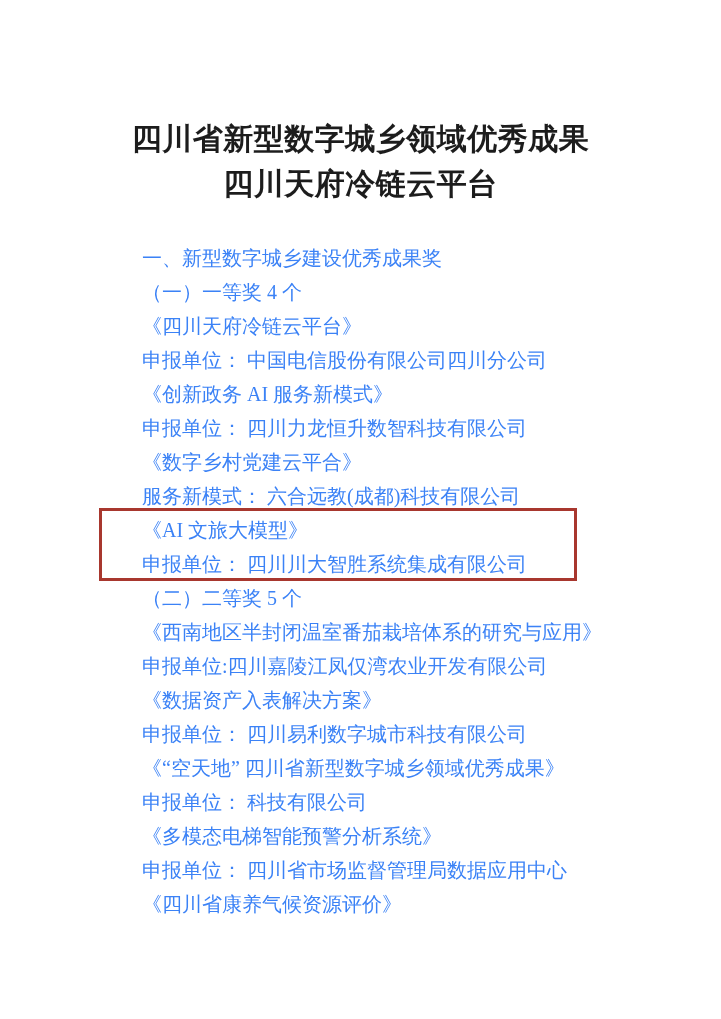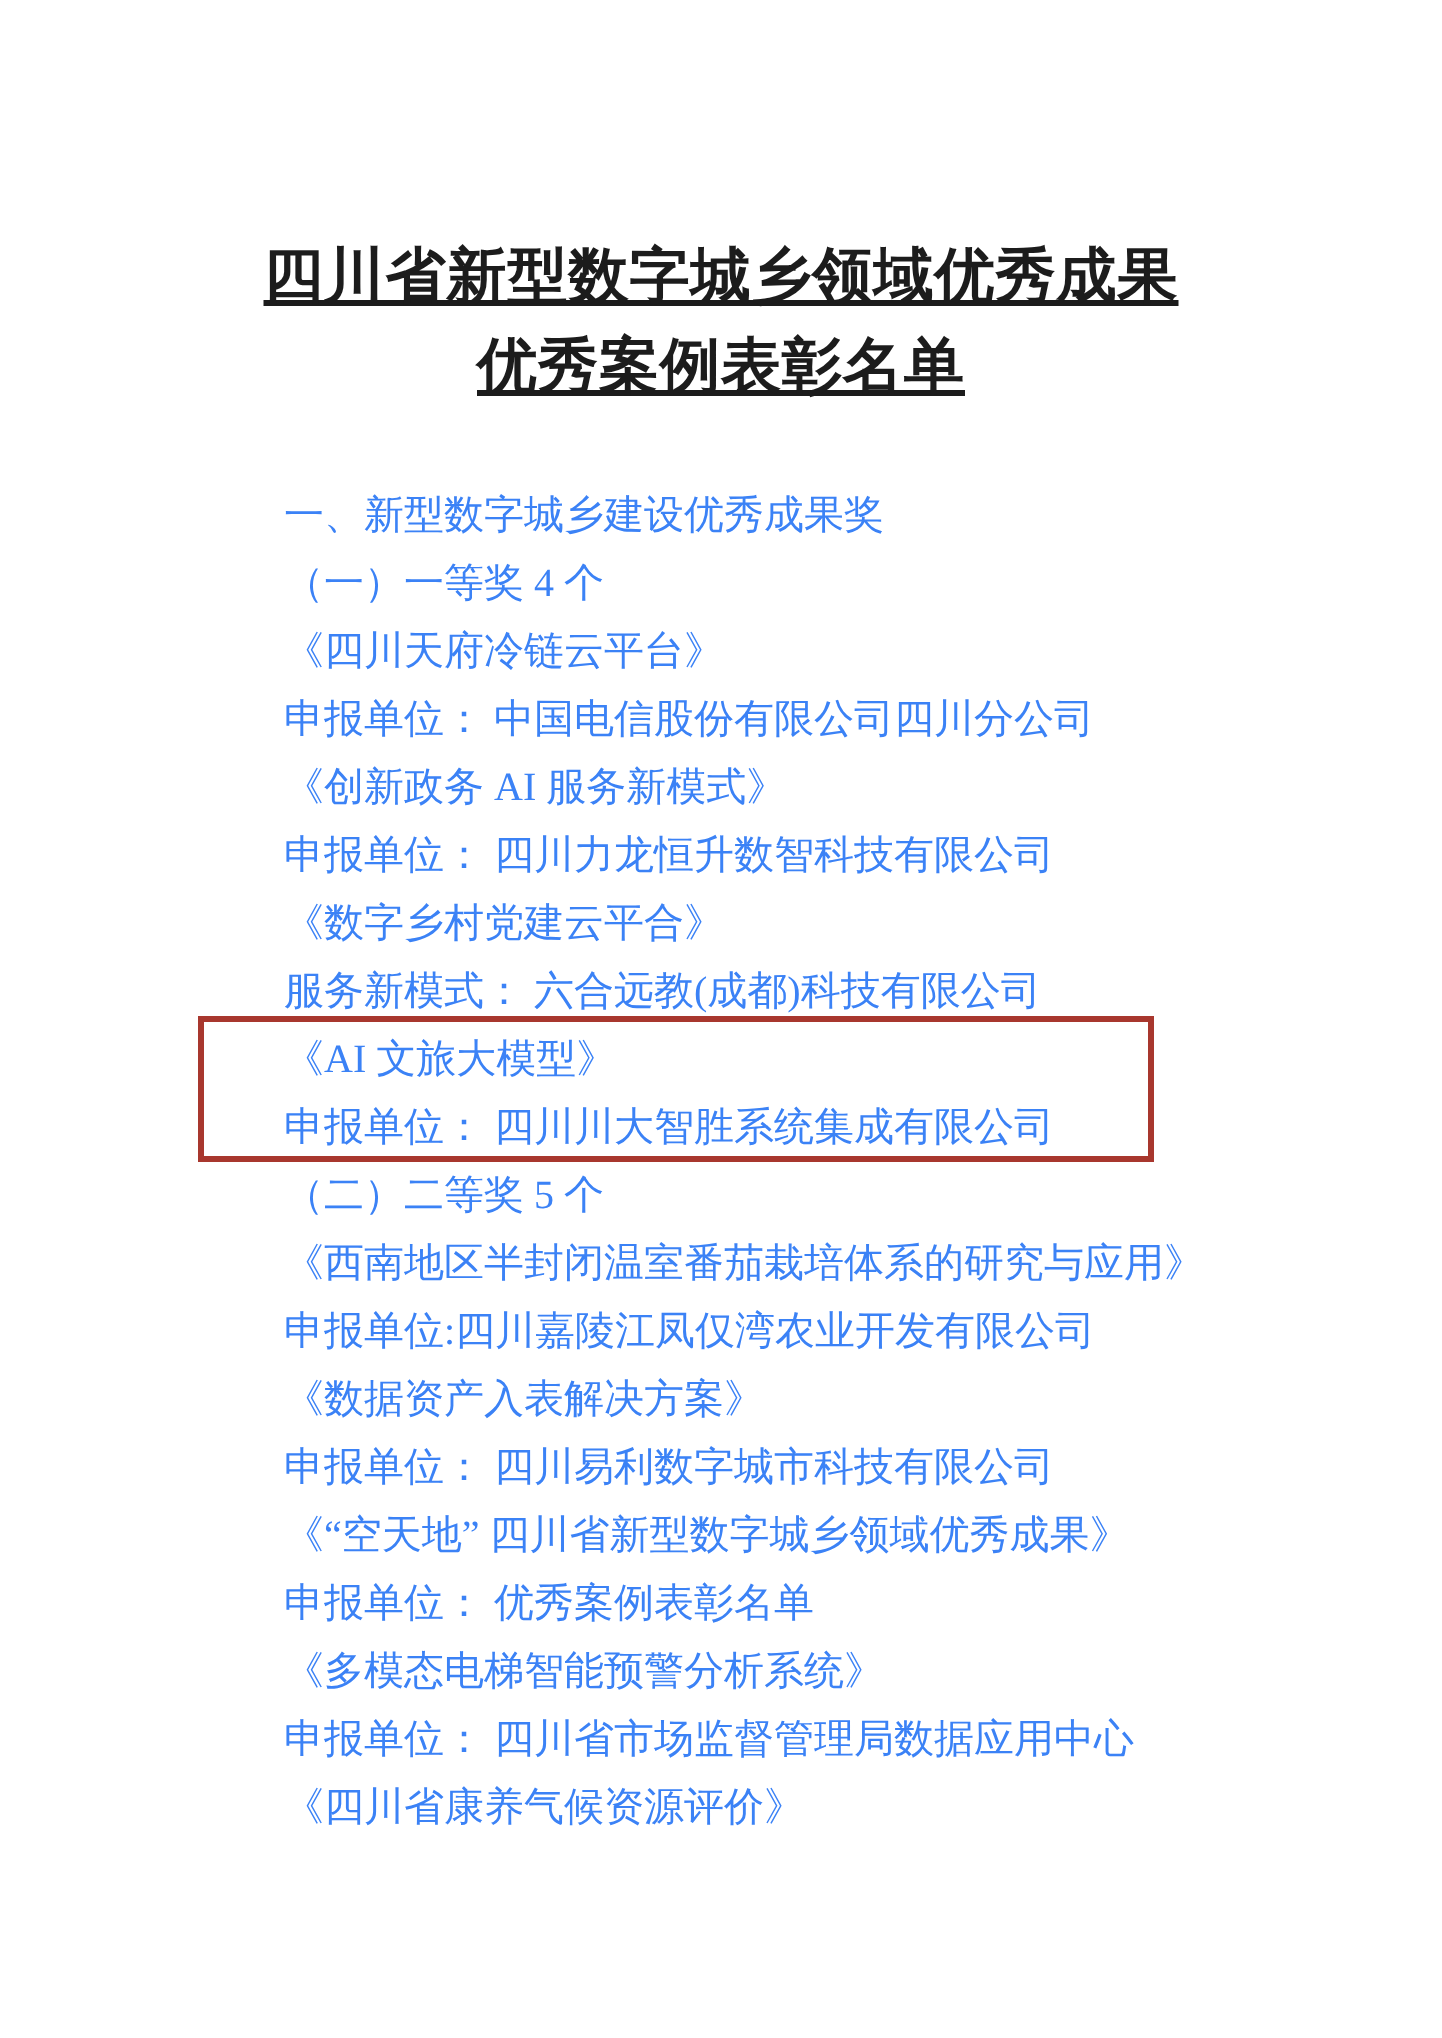"四川省新型数字城乡领域优秀成果" .doc-title { text-decoration: underline -> none }
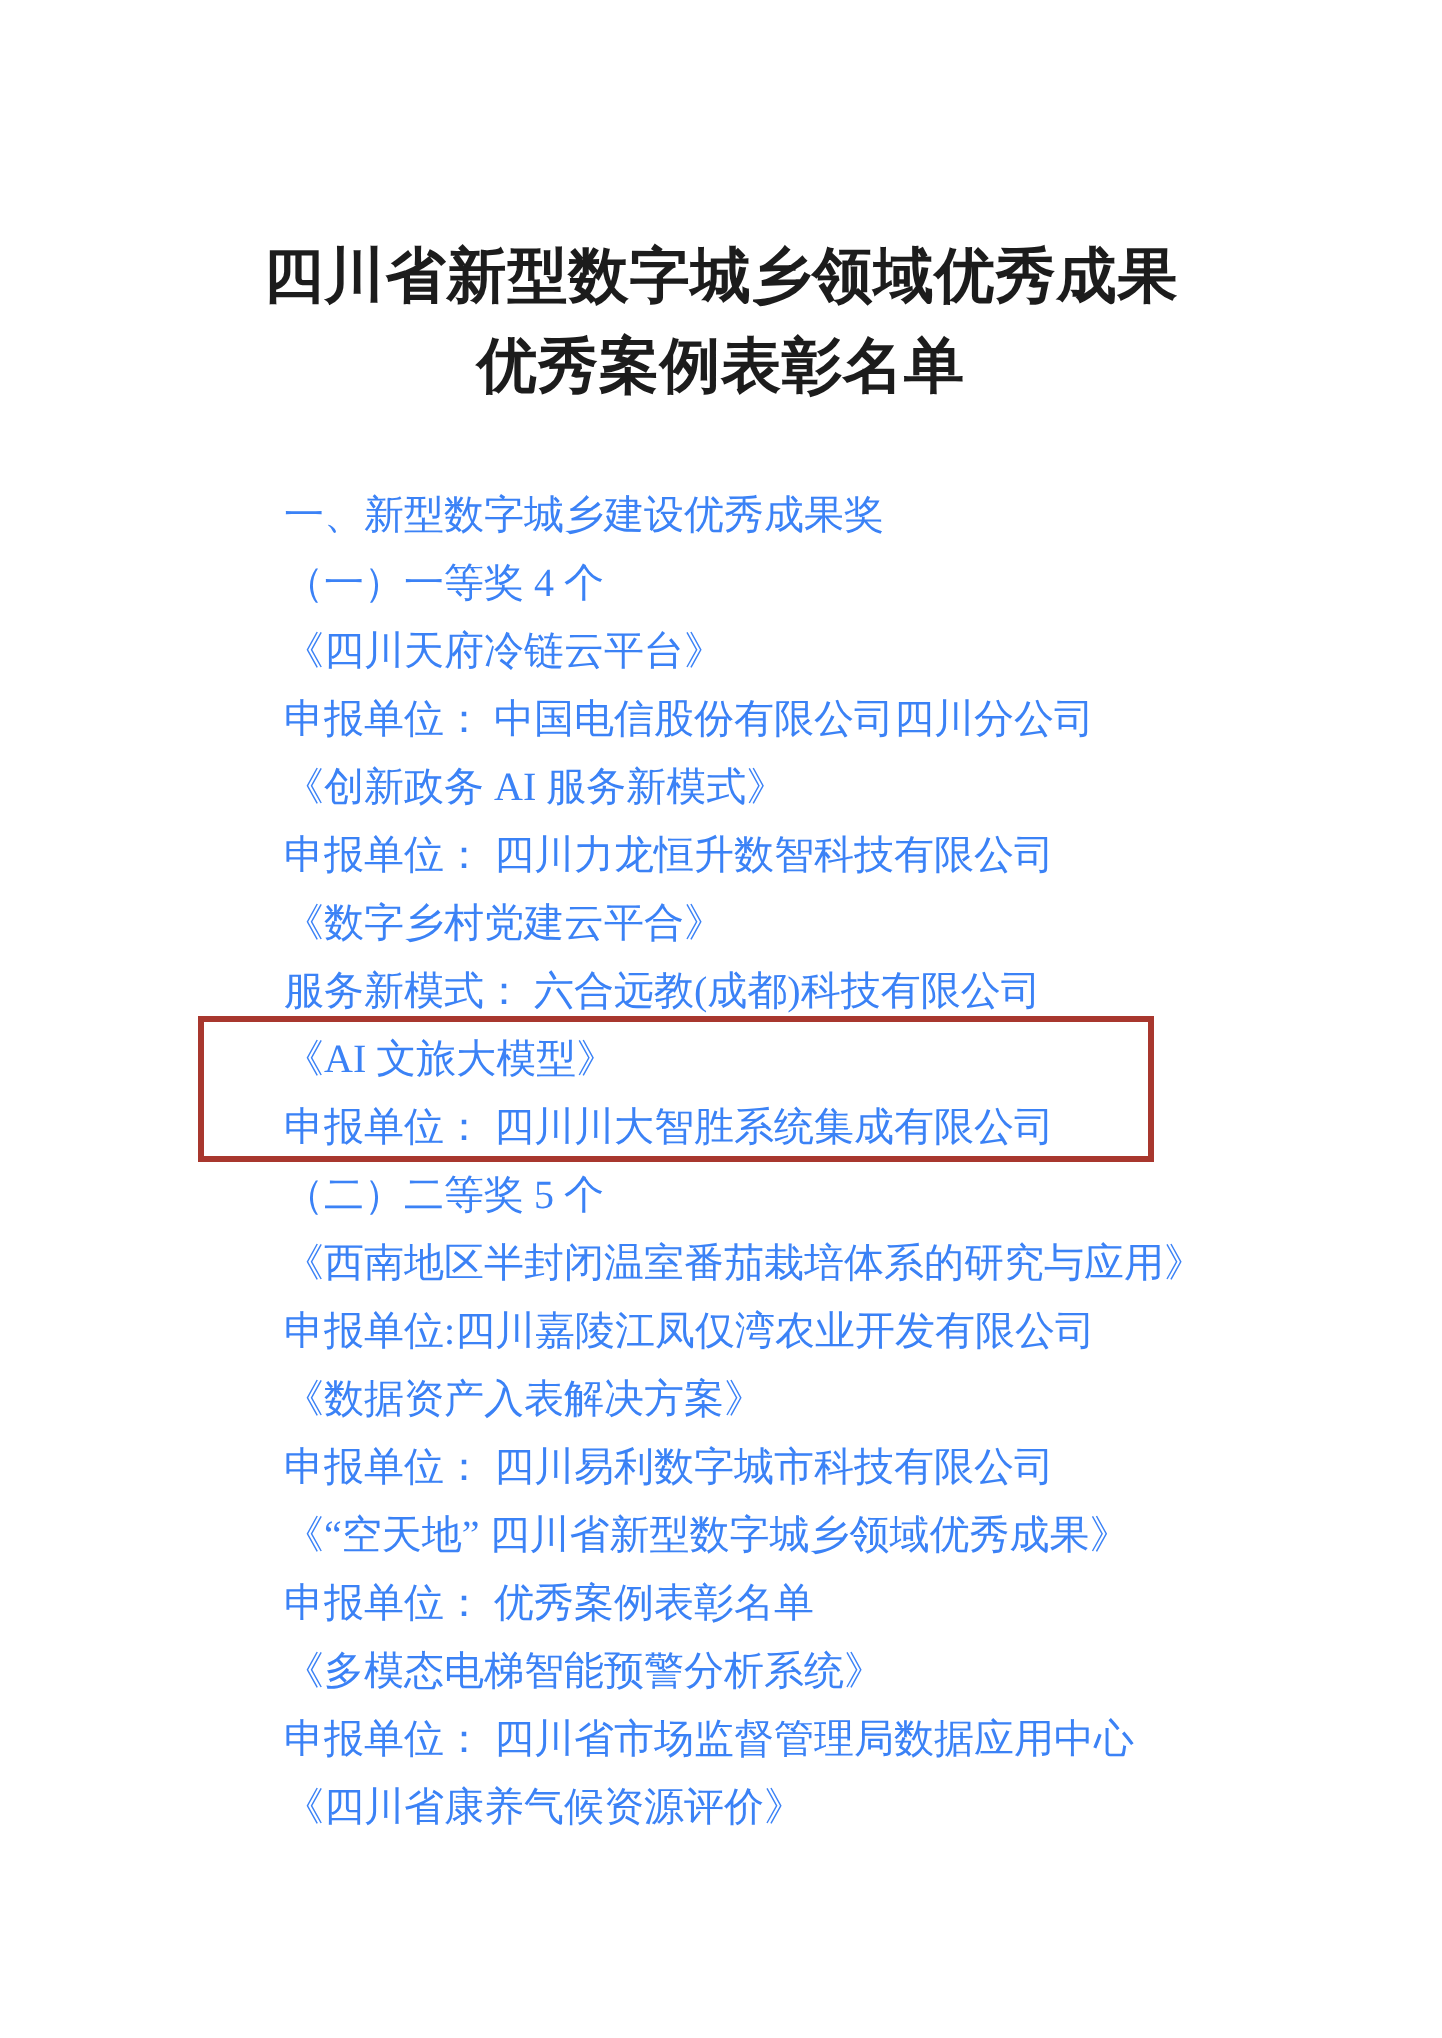"优秀案例表彰名单" span.tline { text: 优秀案例表彰名单 -> 四川天府冷链云平台 }
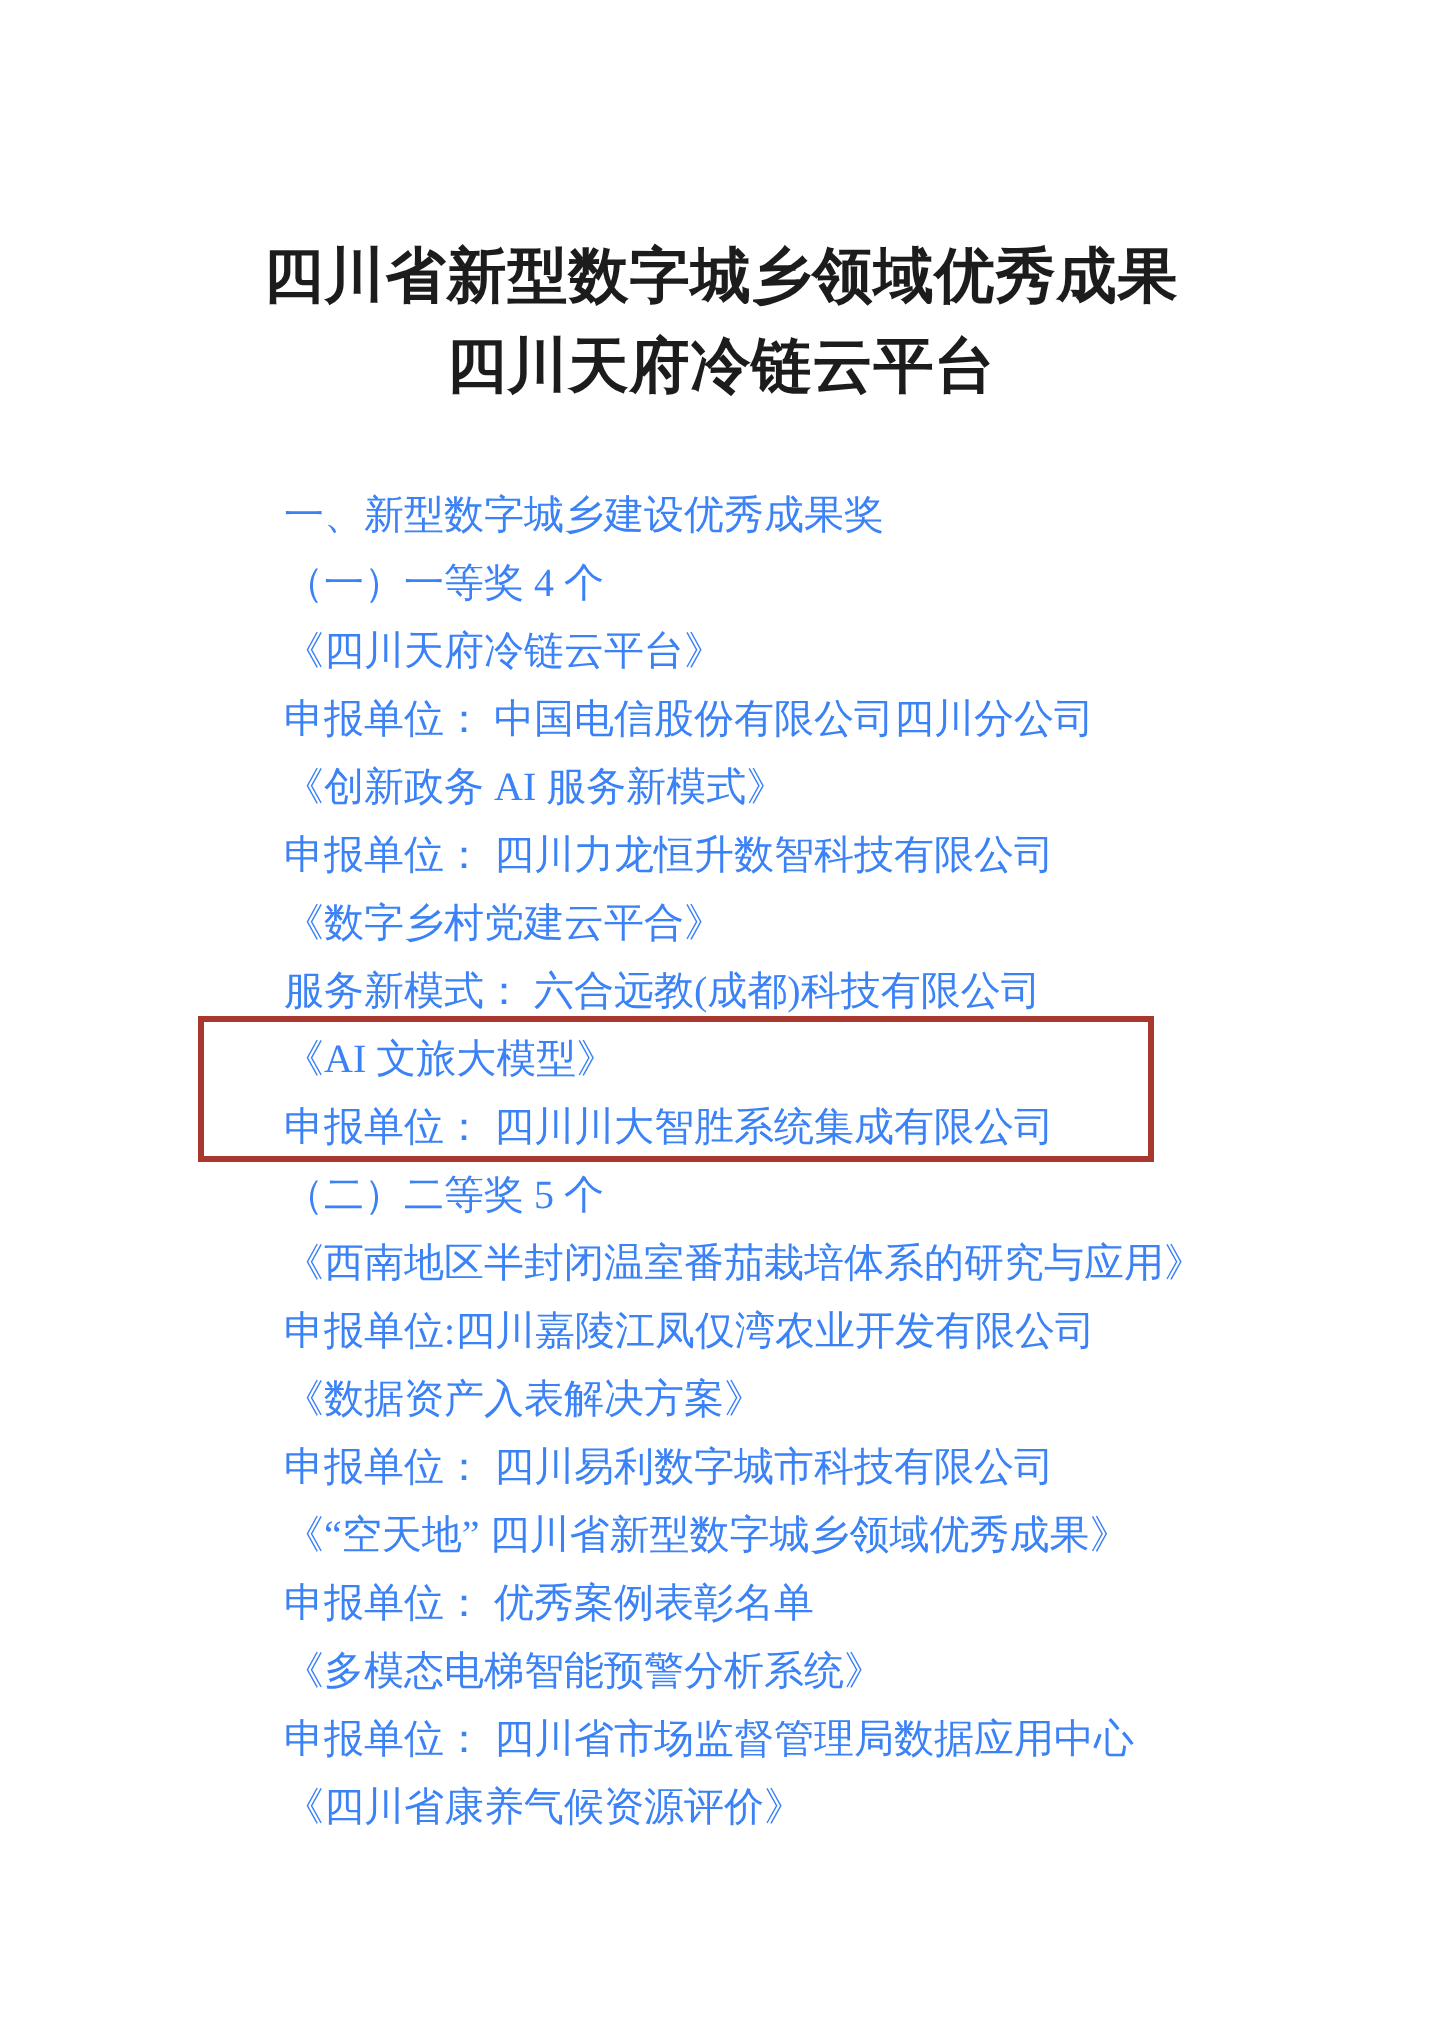"申报单位： 优秀案例表彰名单" p.line { text: 优秀案例表彰名单 -> 科技有限公司 }
